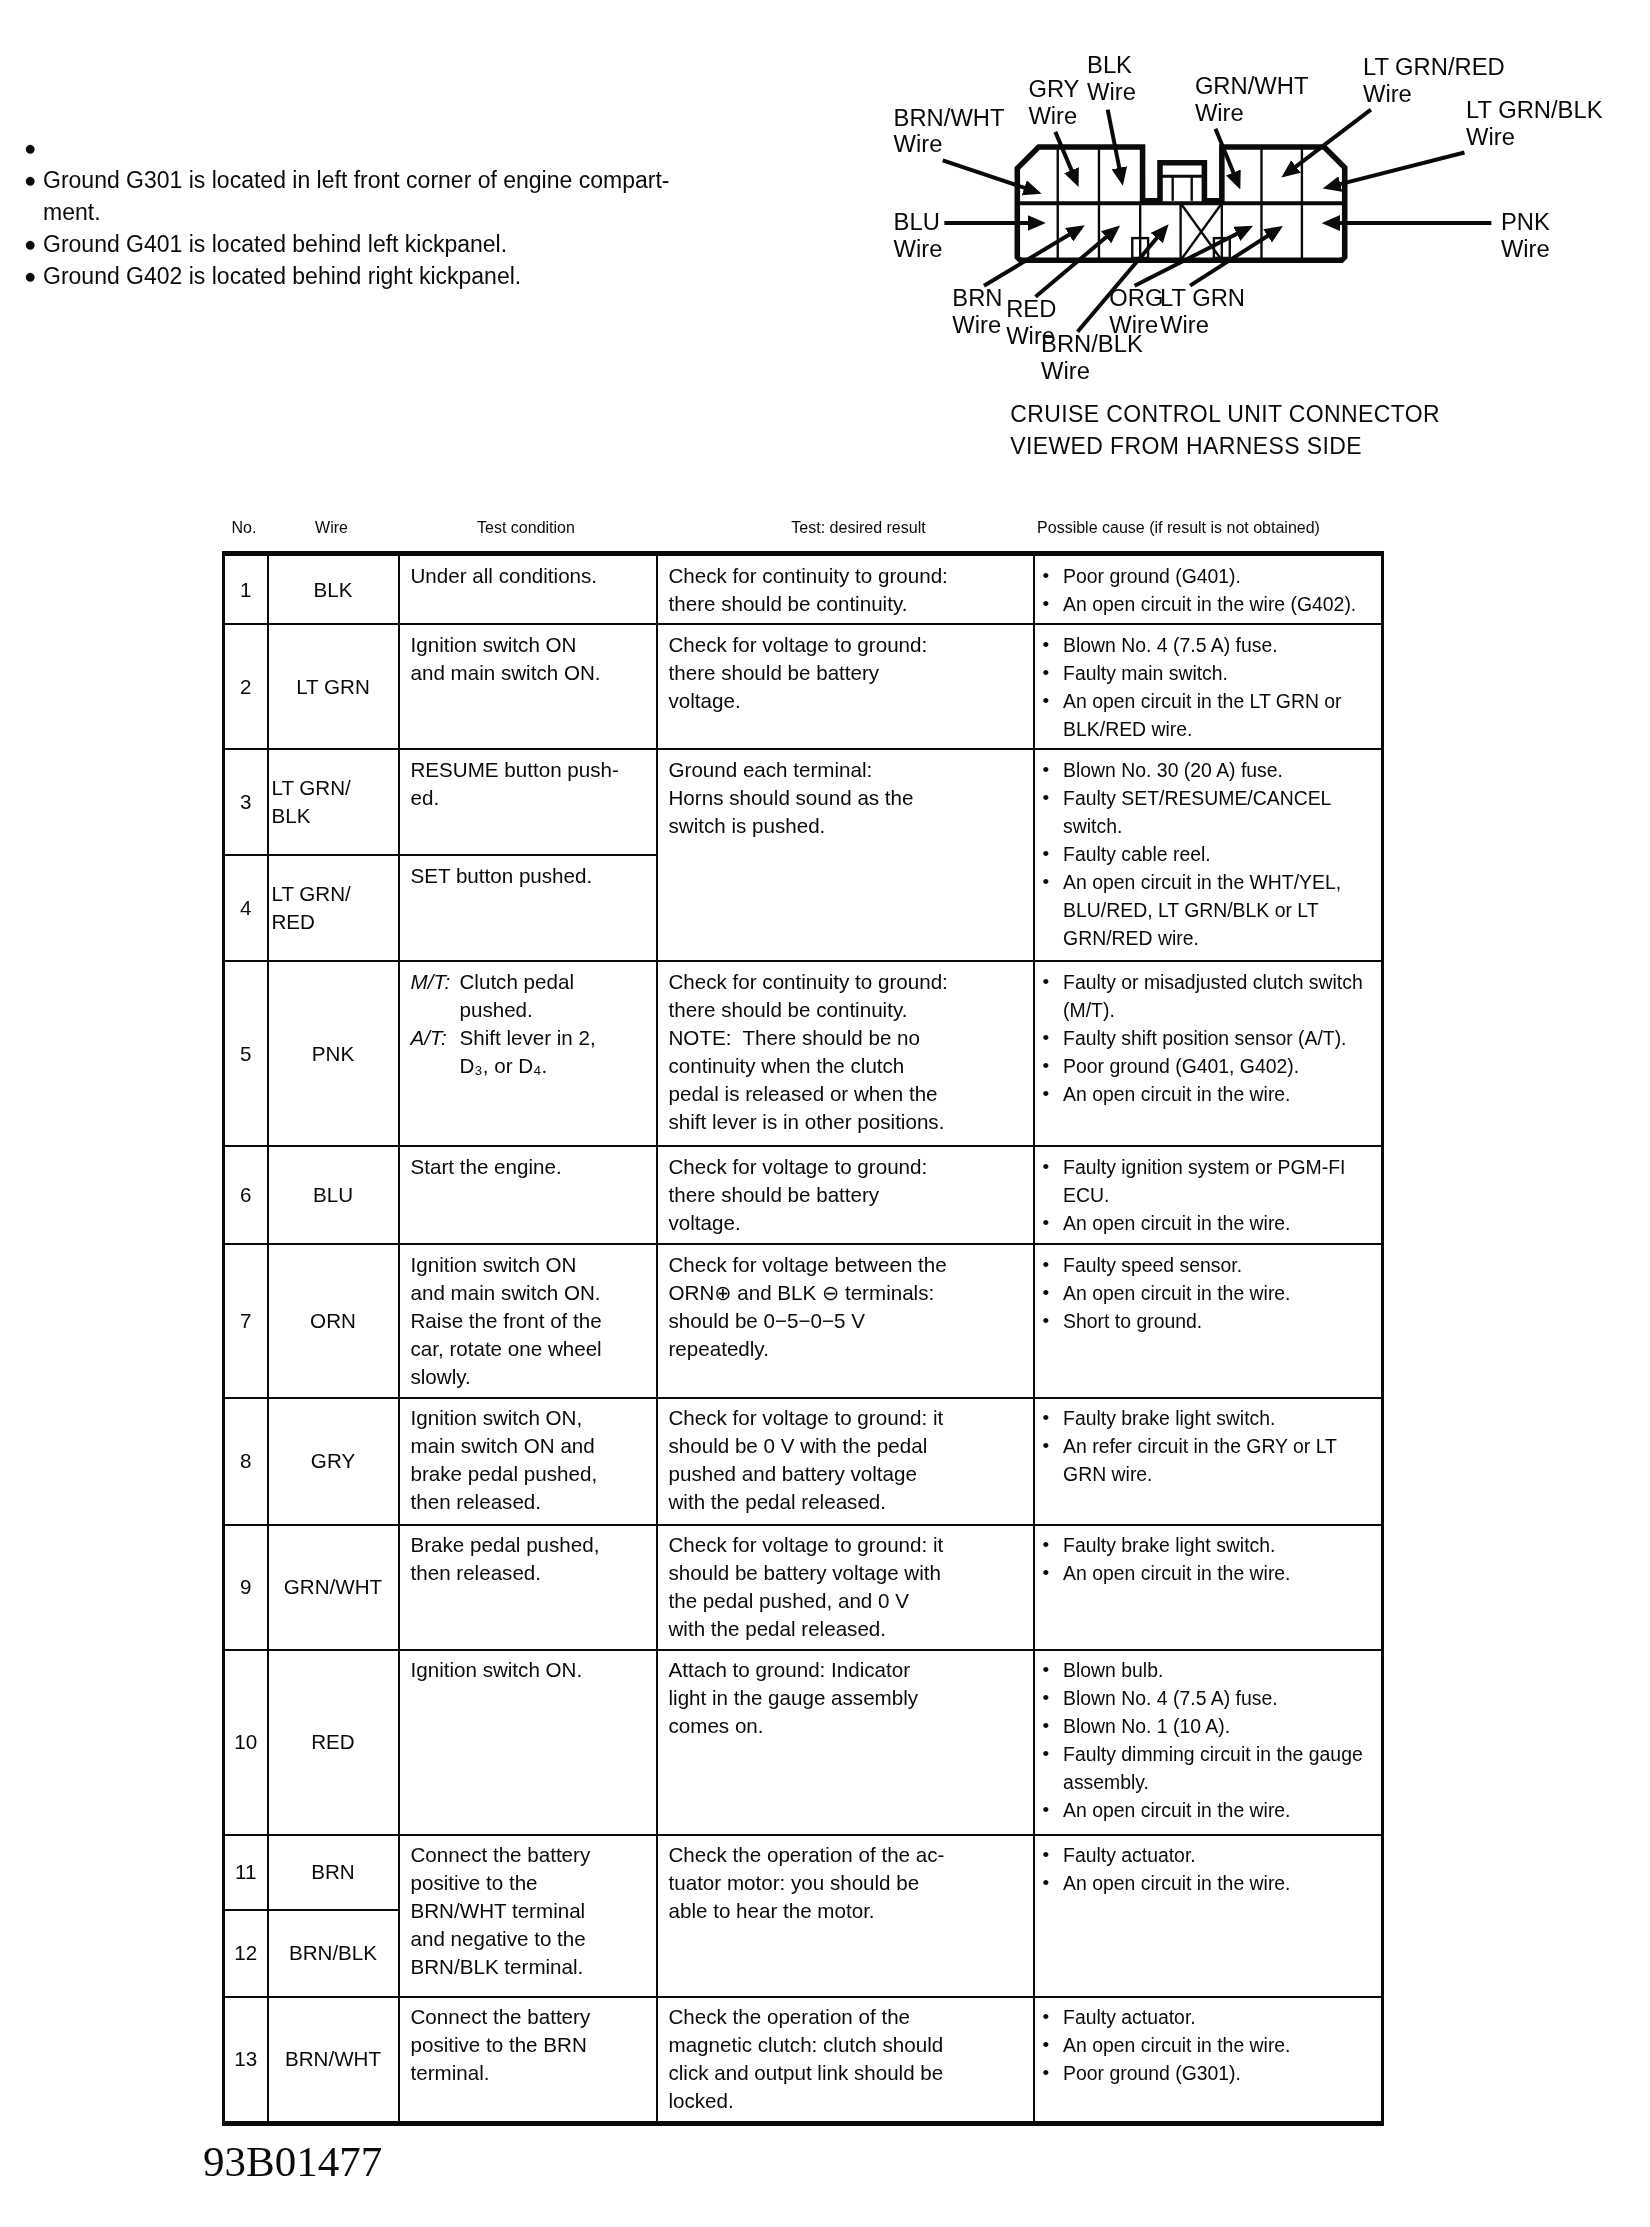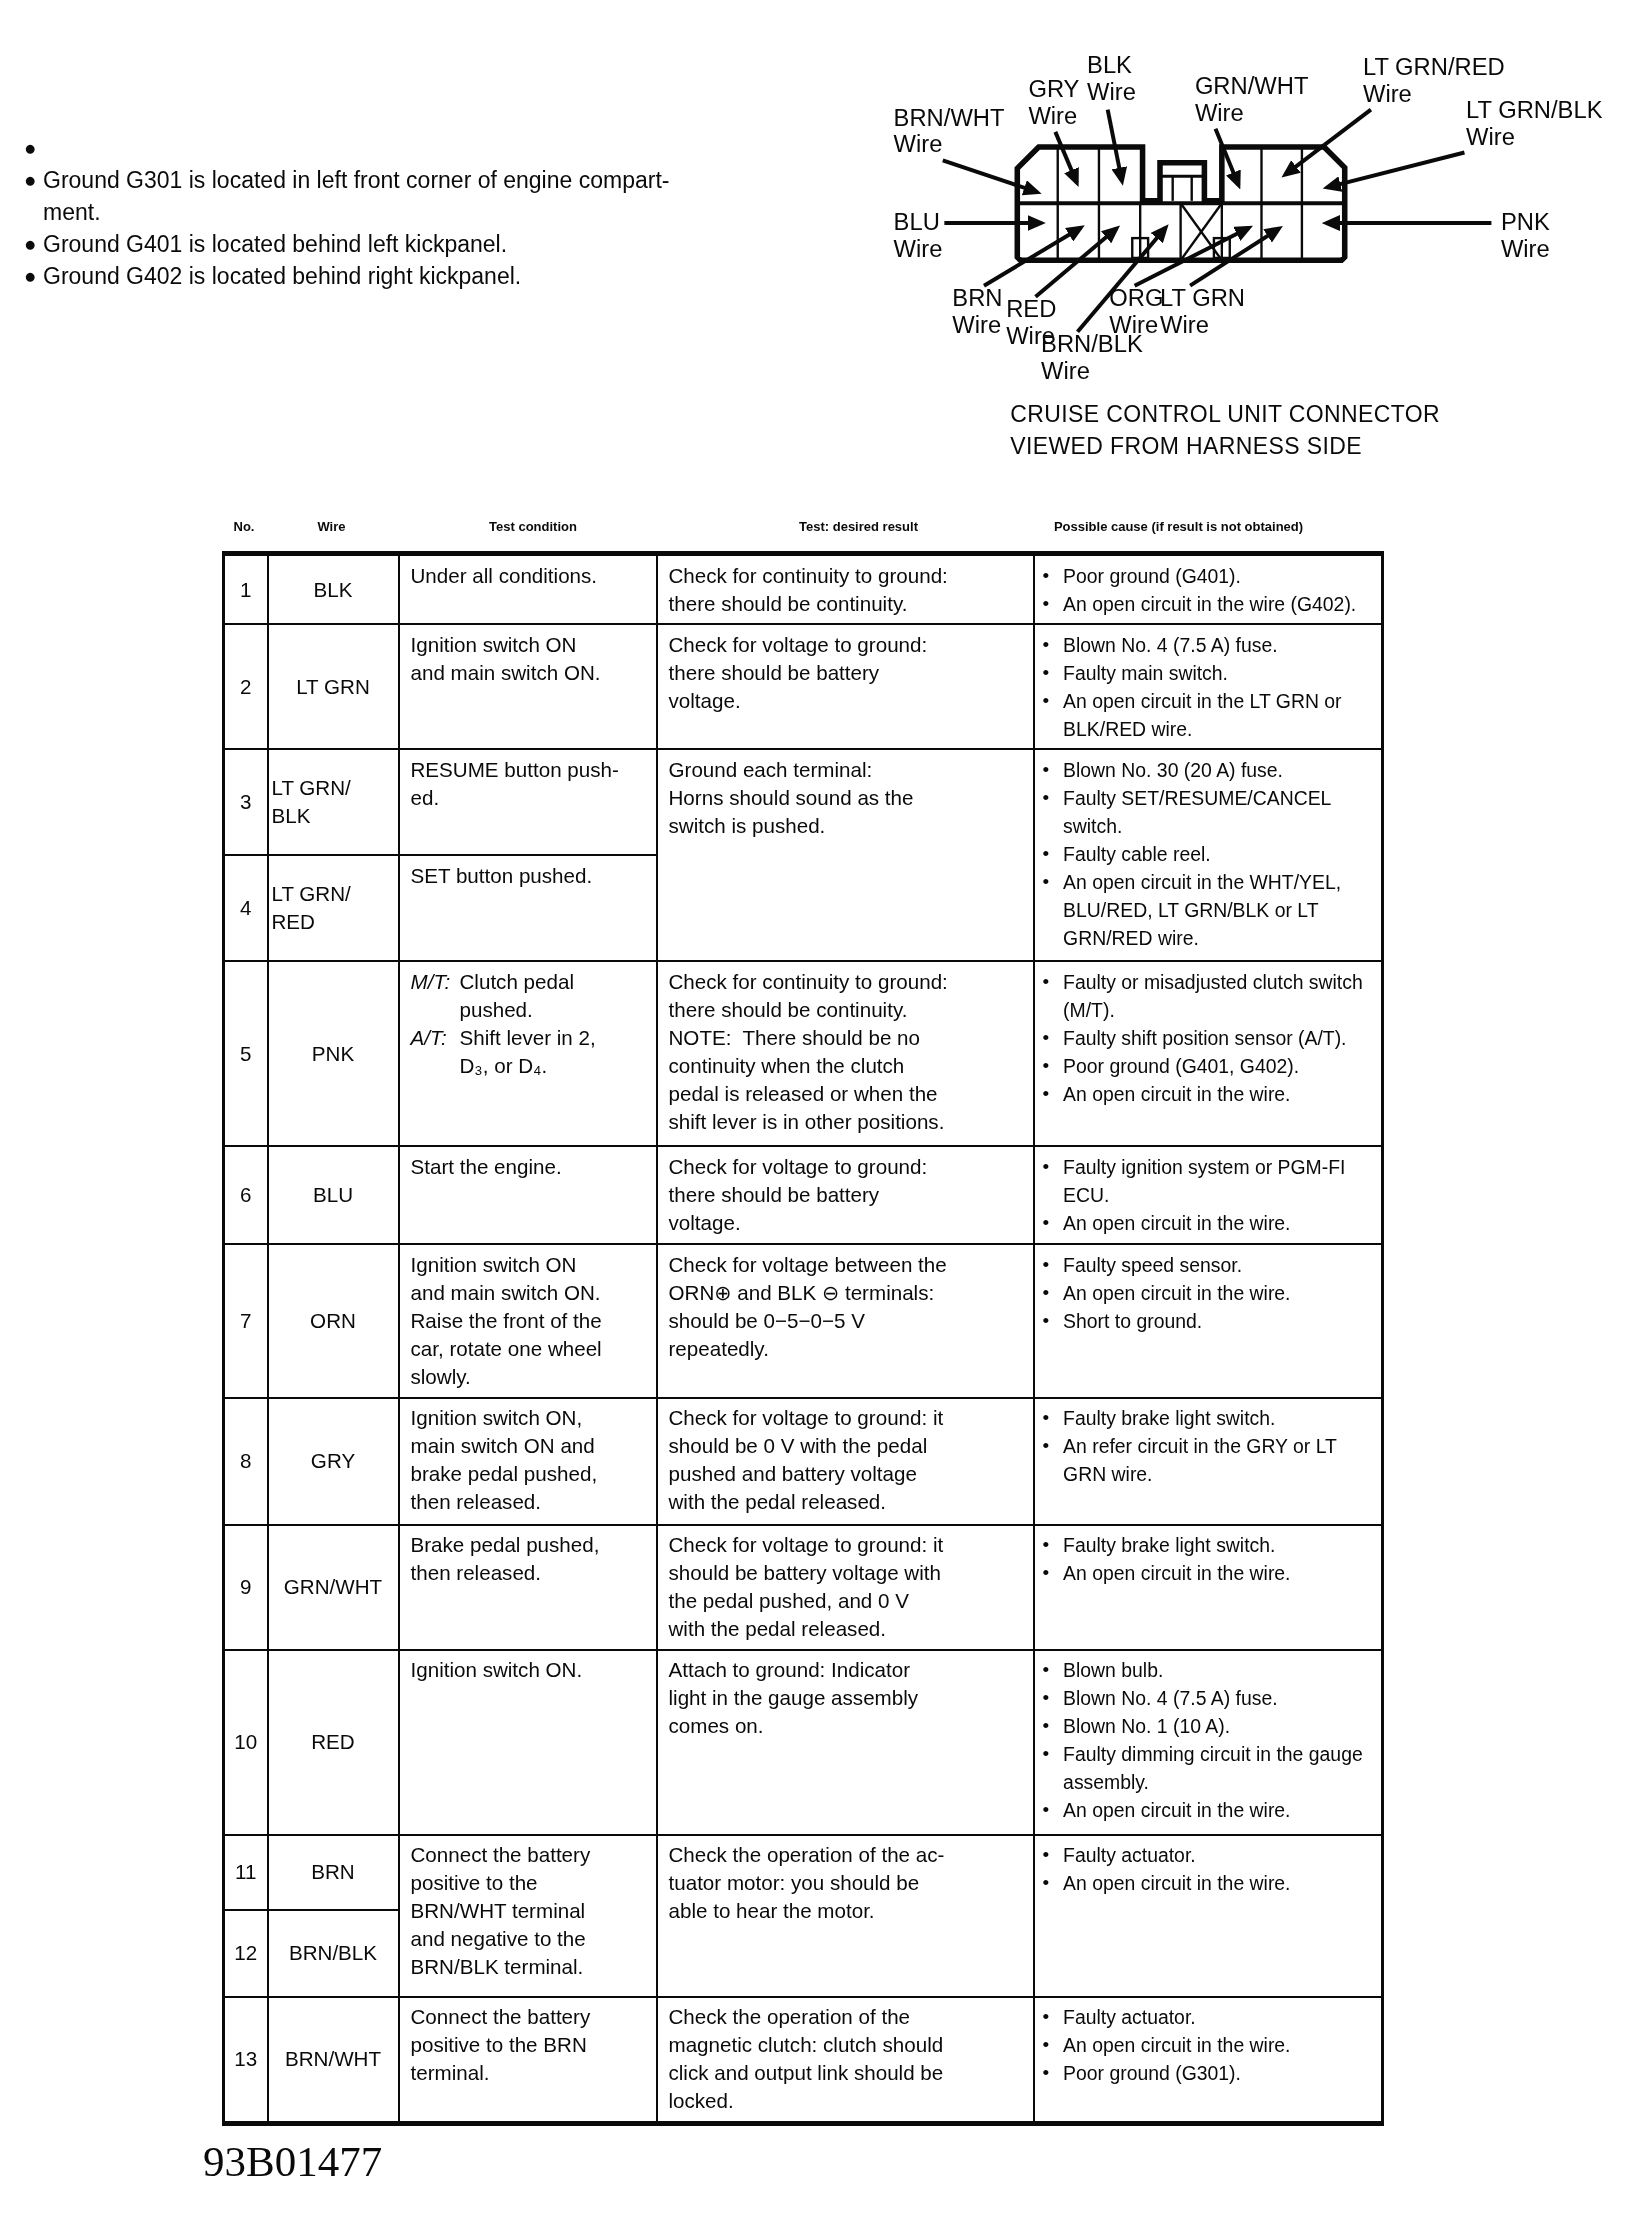"No." .tbl-head { font-size: 13px -> 16px; font-weight: bold -> normal }
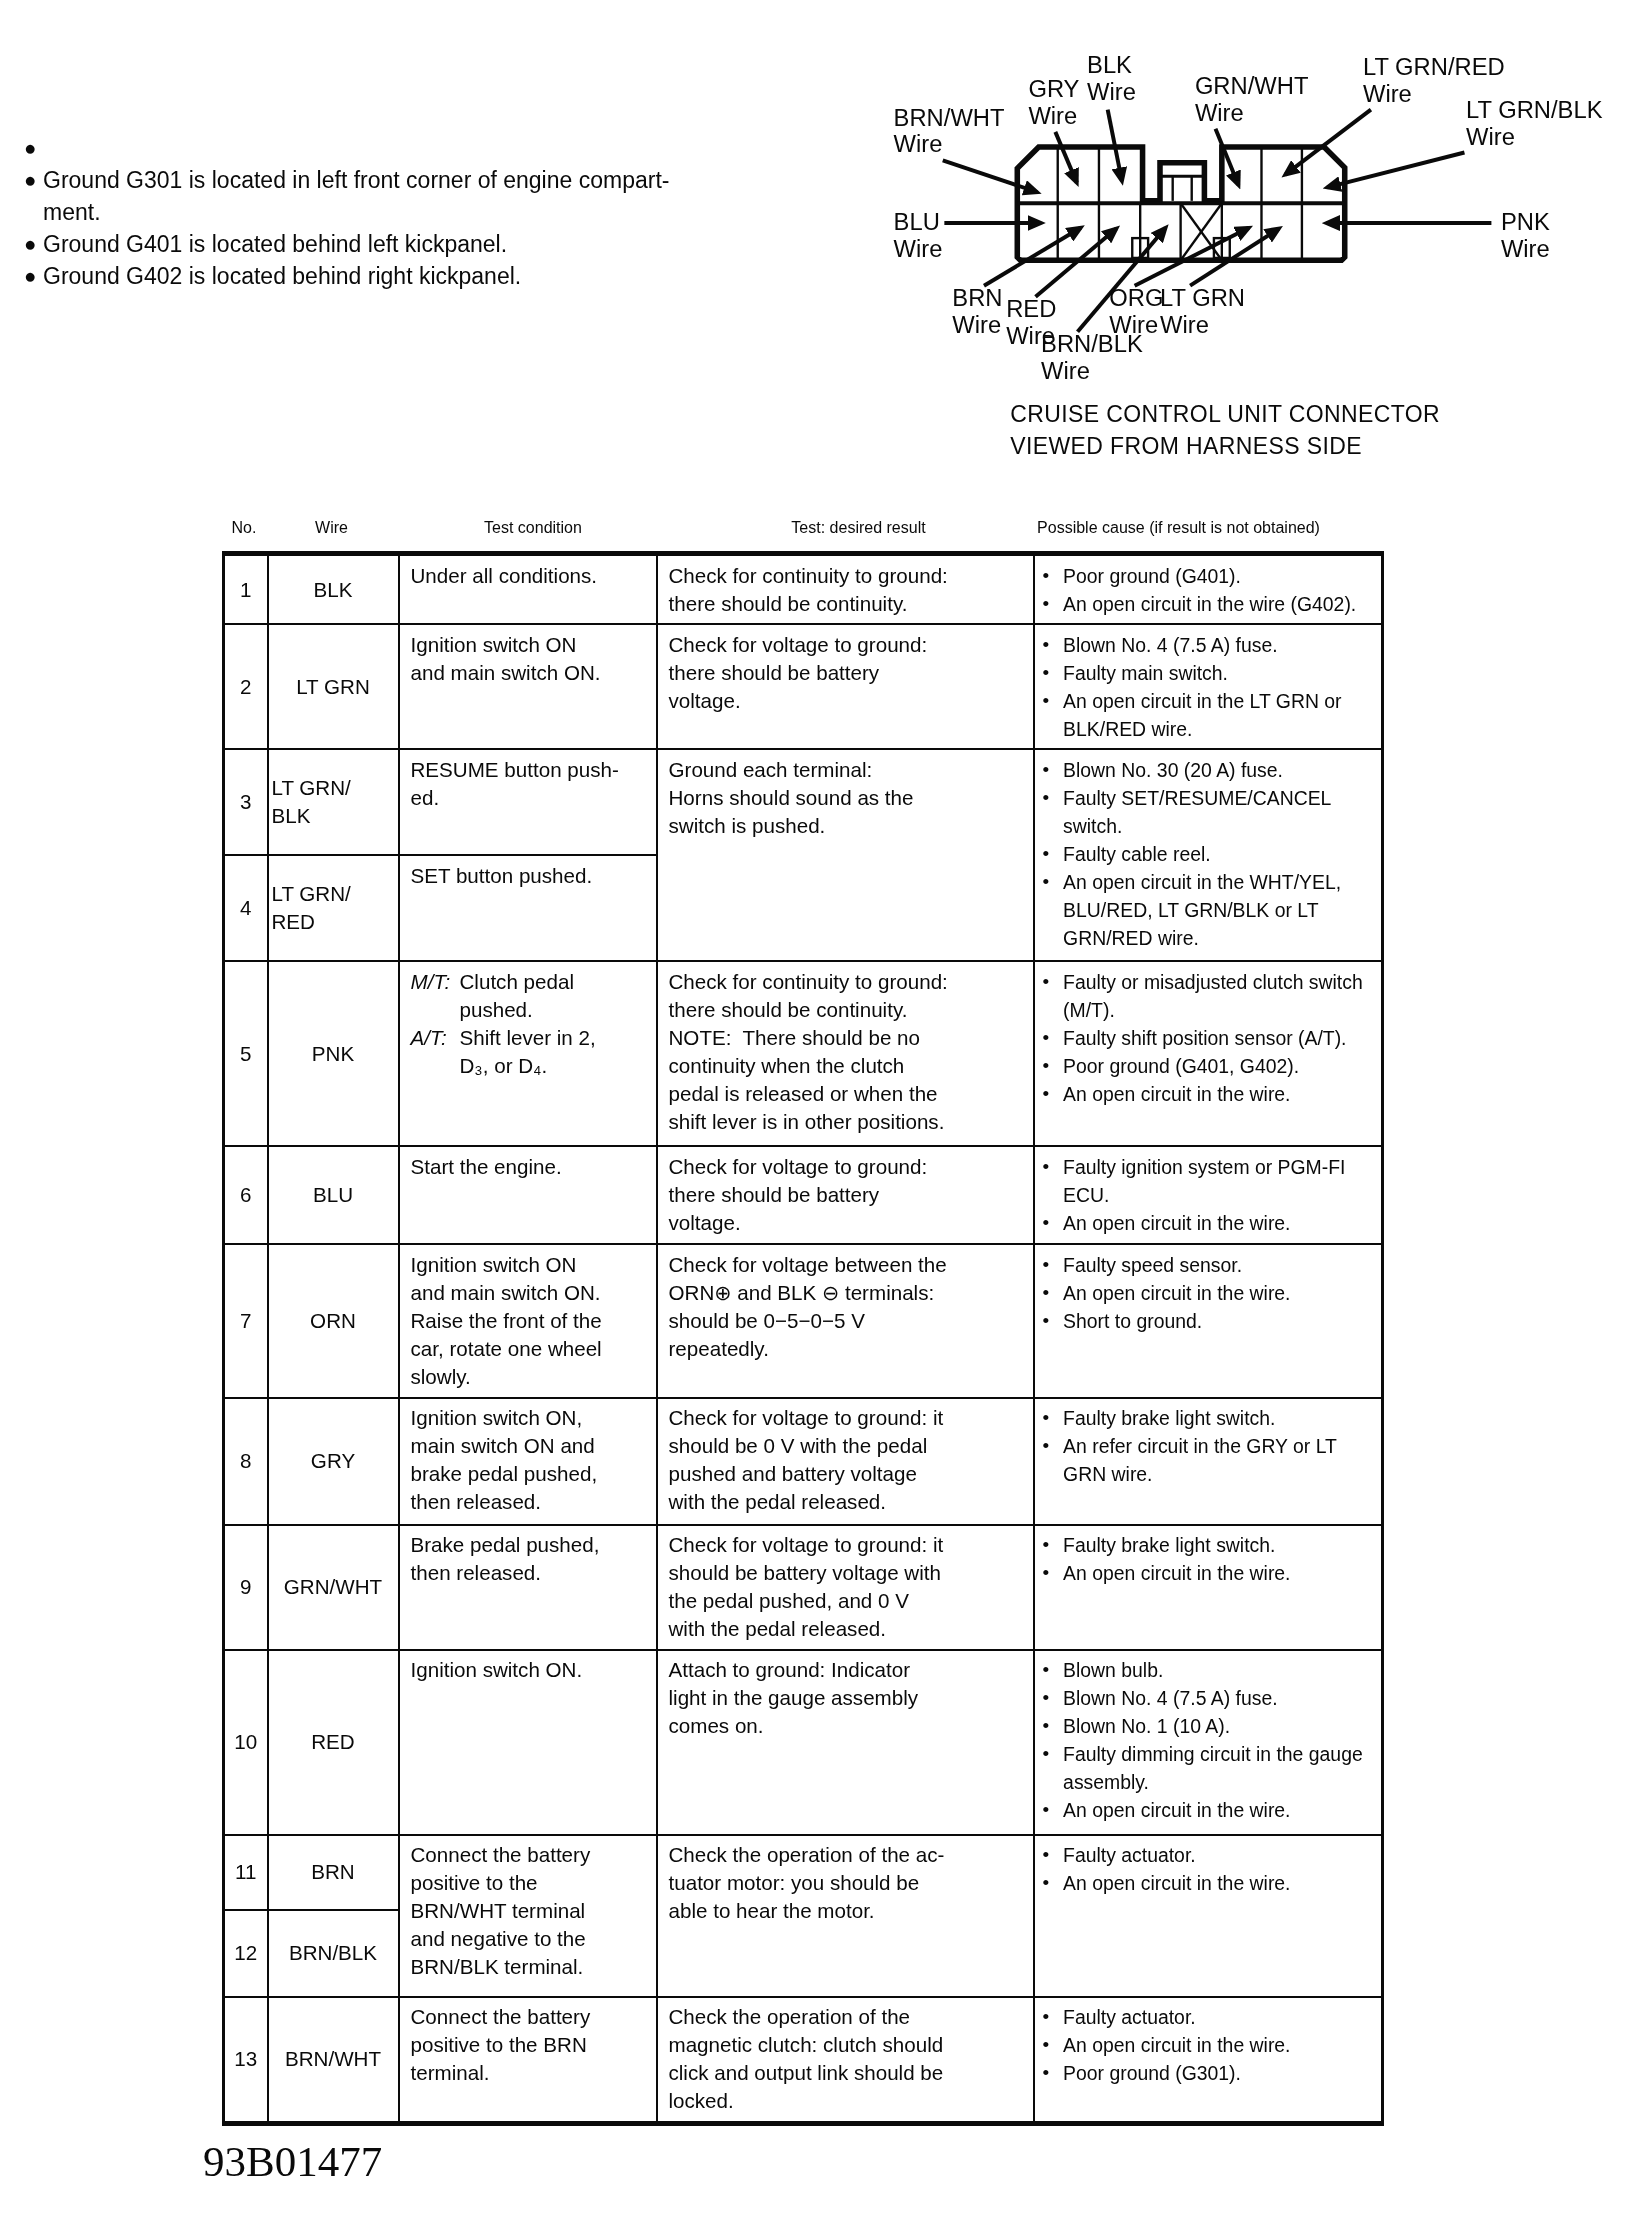"Test condition" .h-cond { left: 182px -> 175px }
